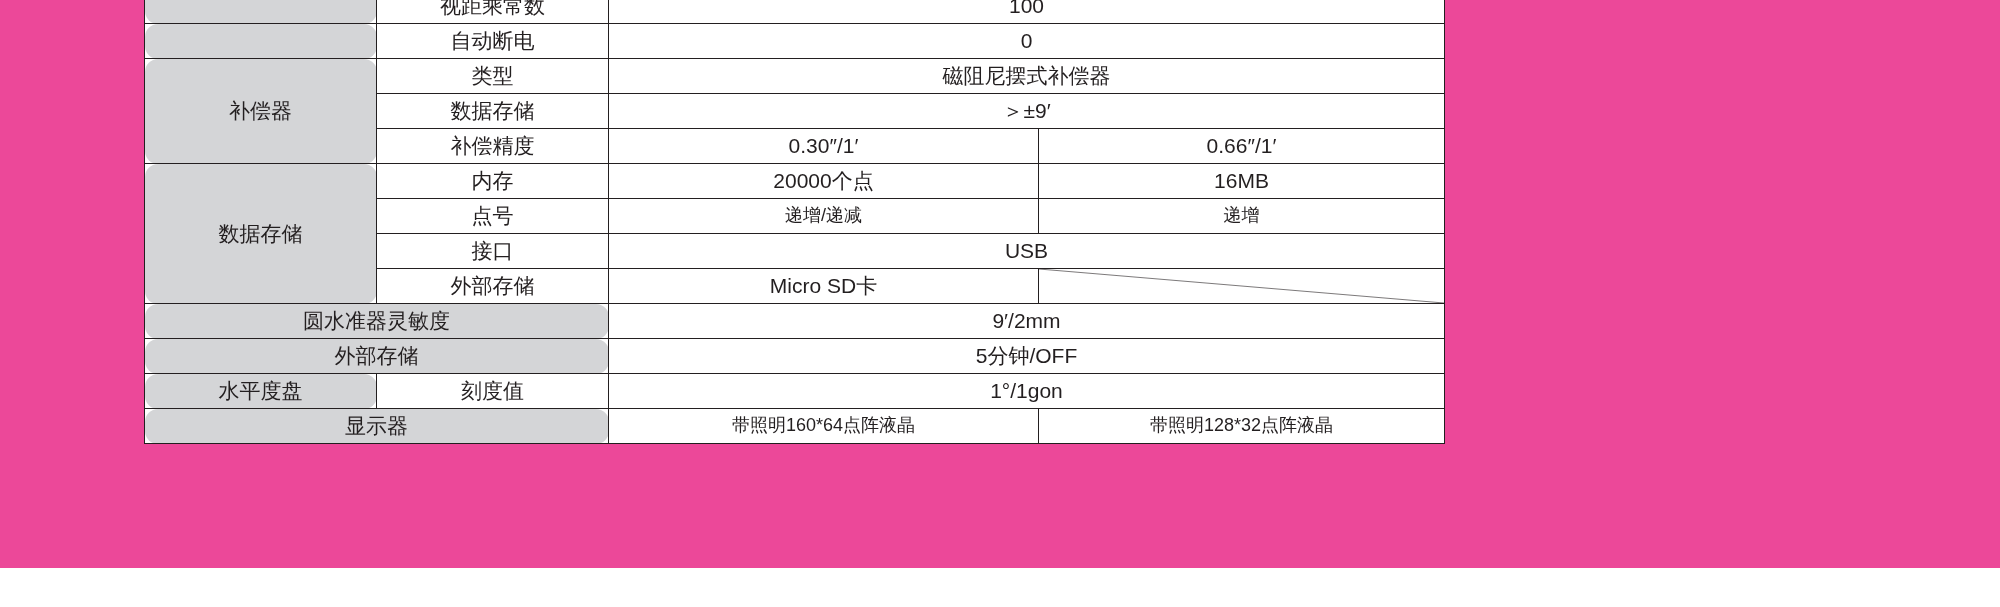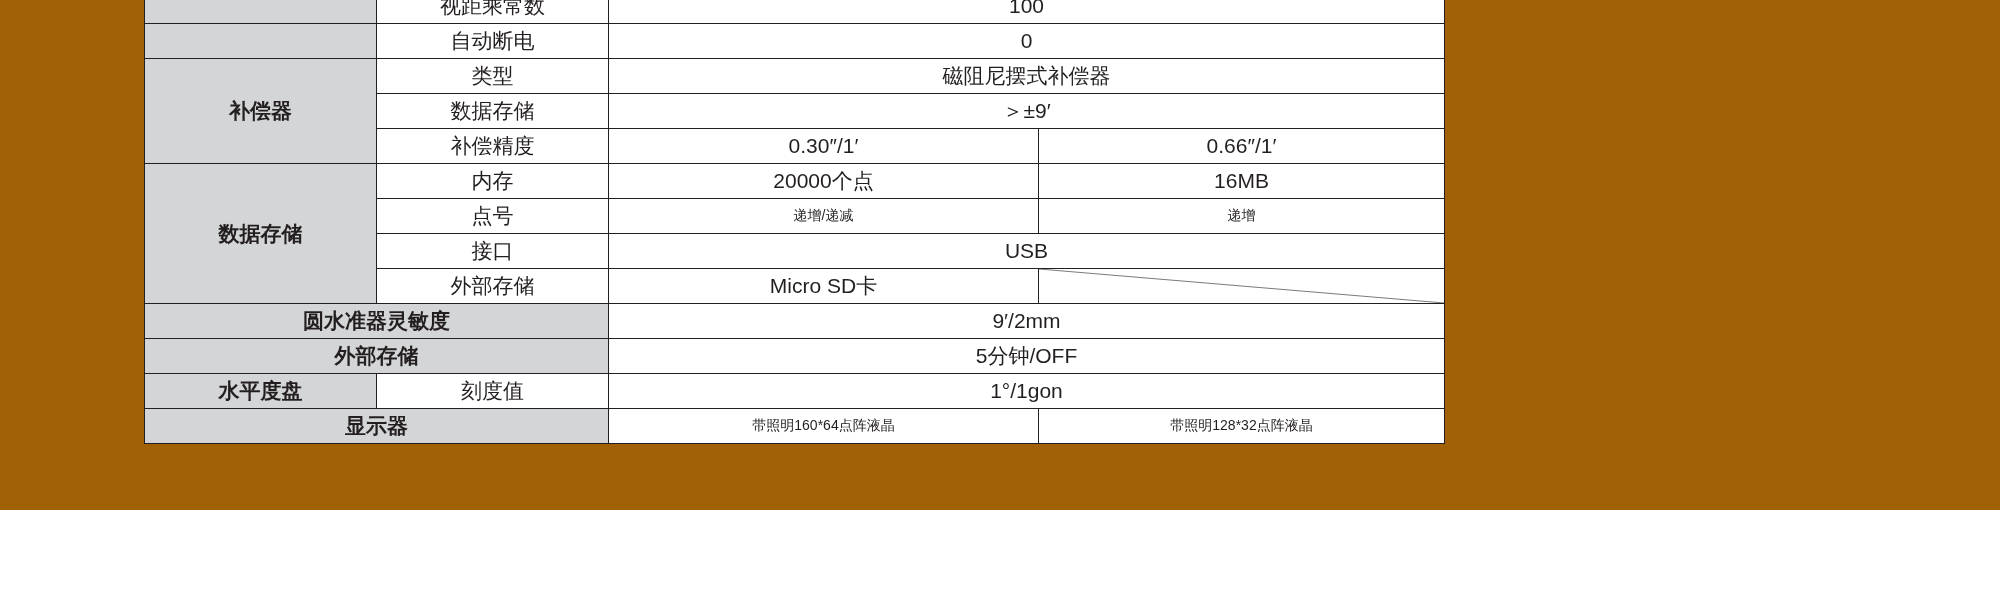"视距乘常数" #sheet { background: #a16207 -> #ec4899; height: 510px -> 568px }
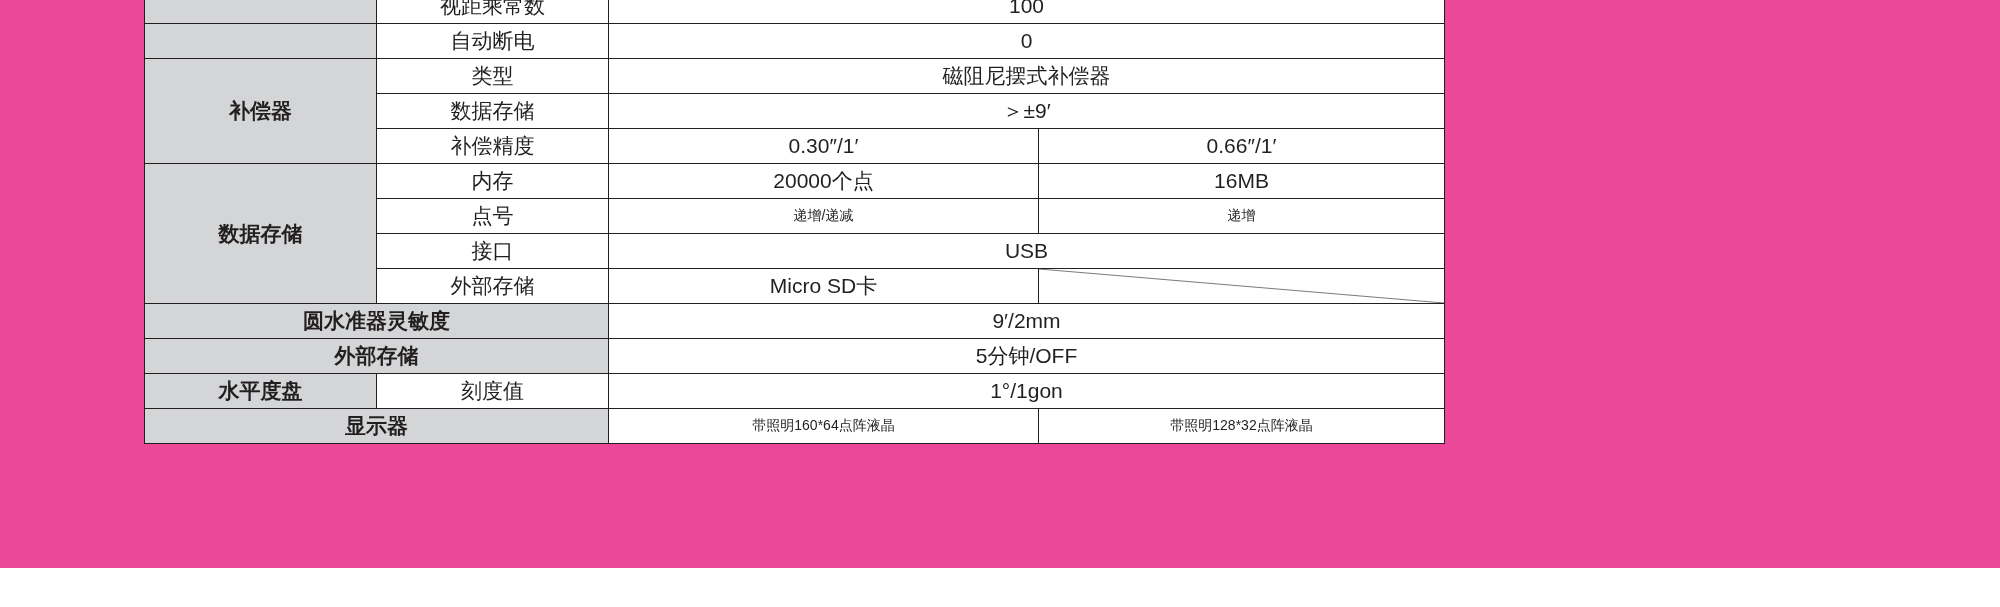"补偿器" td.label { border-radius: none -> 13px; font-weight: bold -> normal }
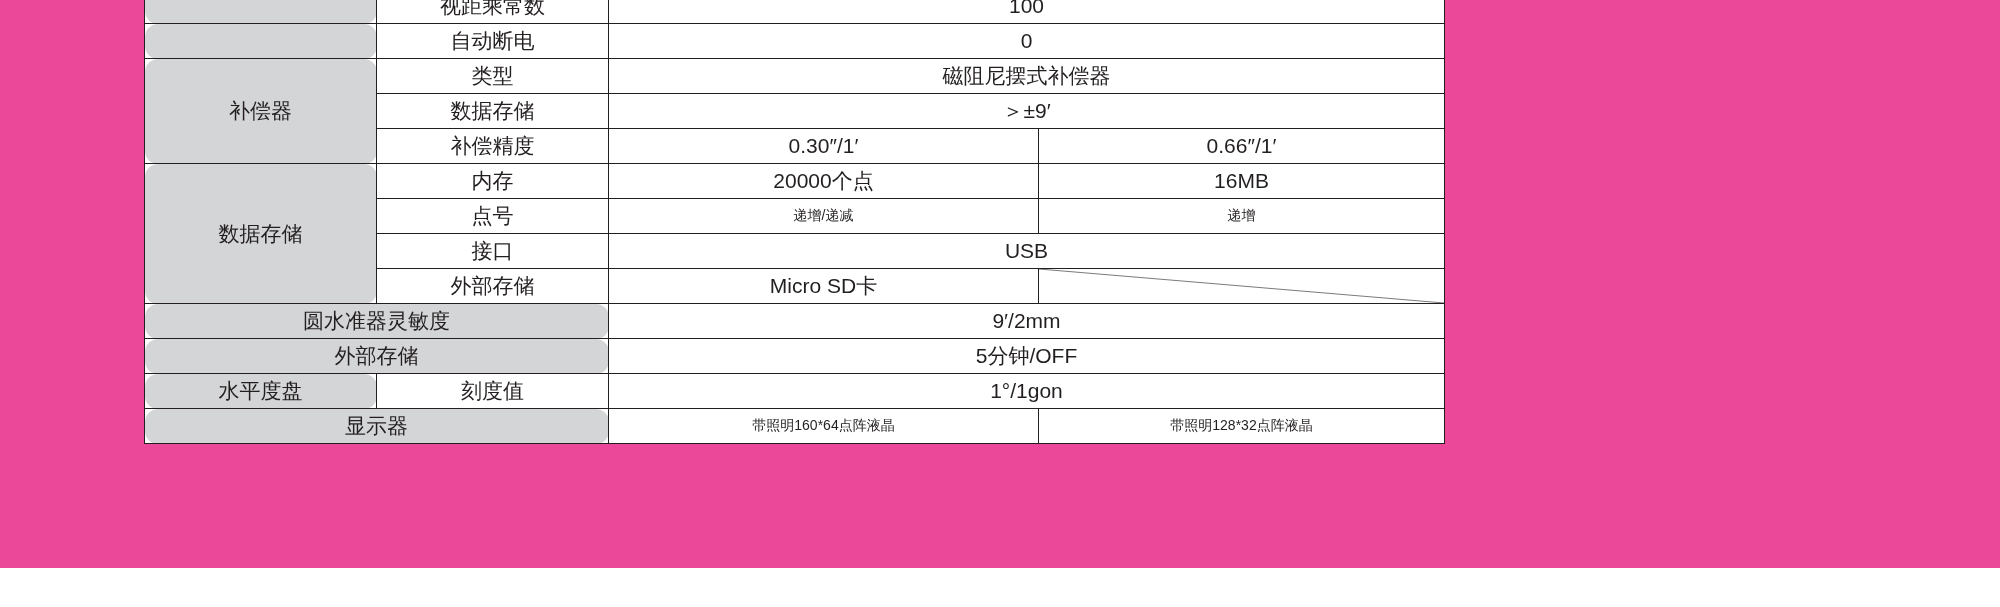"递增/递减" td.value.small { font-size: 14px -> 18px }
